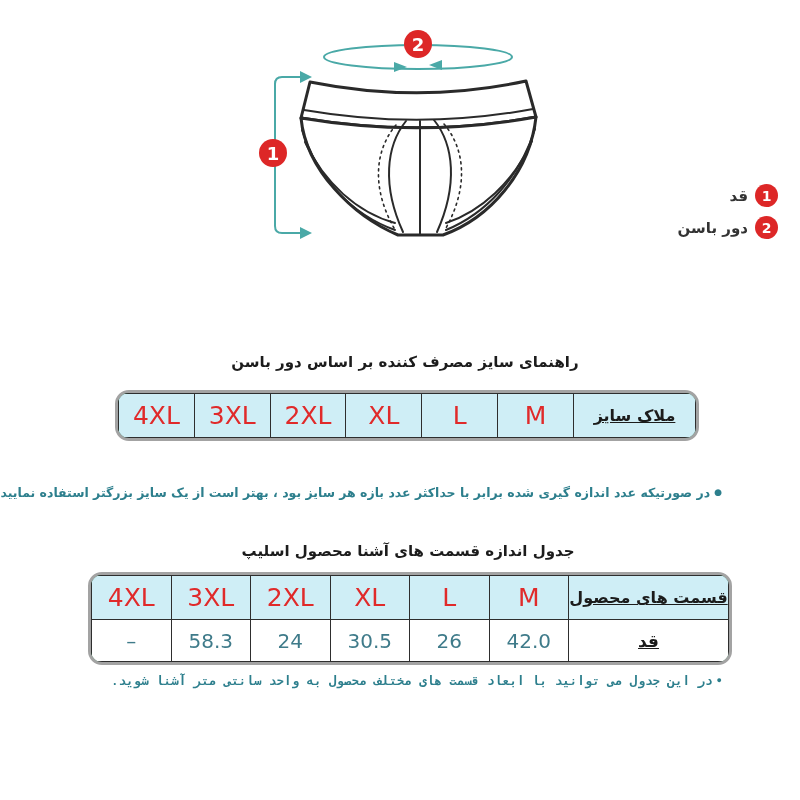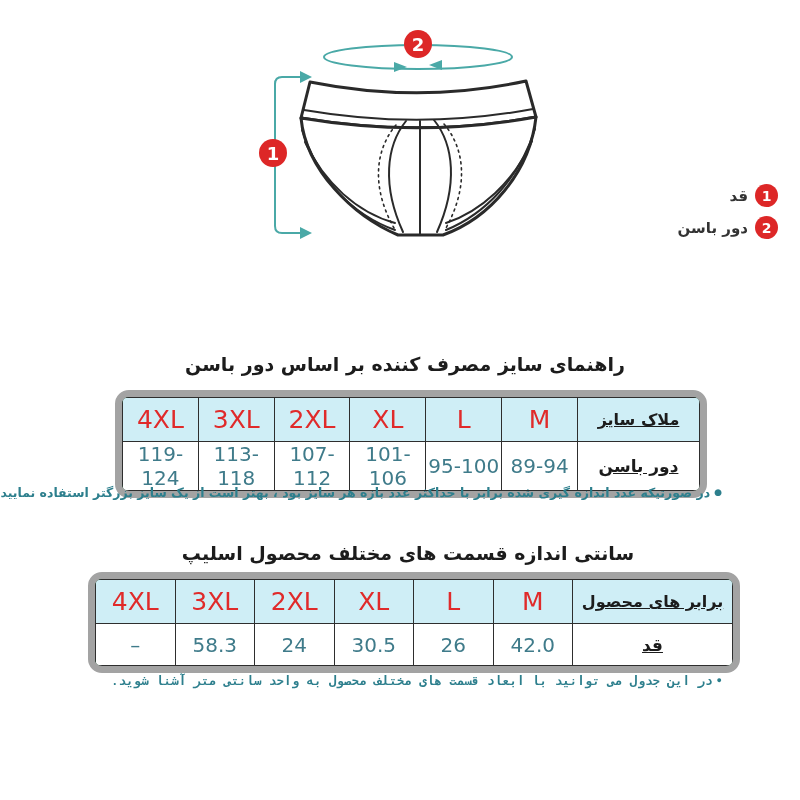"راهنمای سایز مصرف کننده بر" .sec-title { font-size: 19px -> 15px }
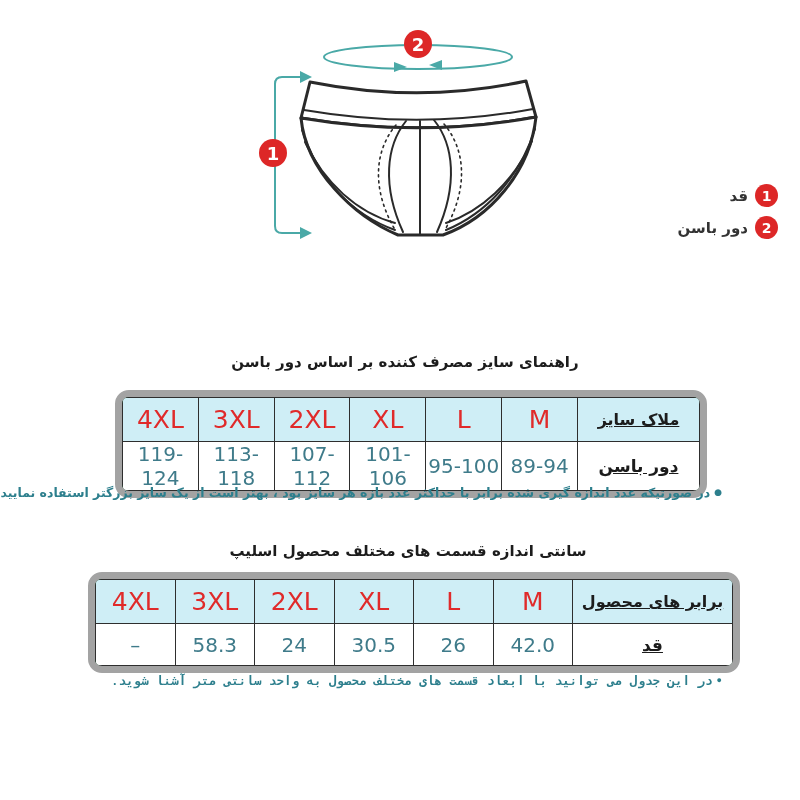"4XL" .tbl-wrap { border: 7px solid #a3a3a3 -> 3px solid #a3a3a3 }
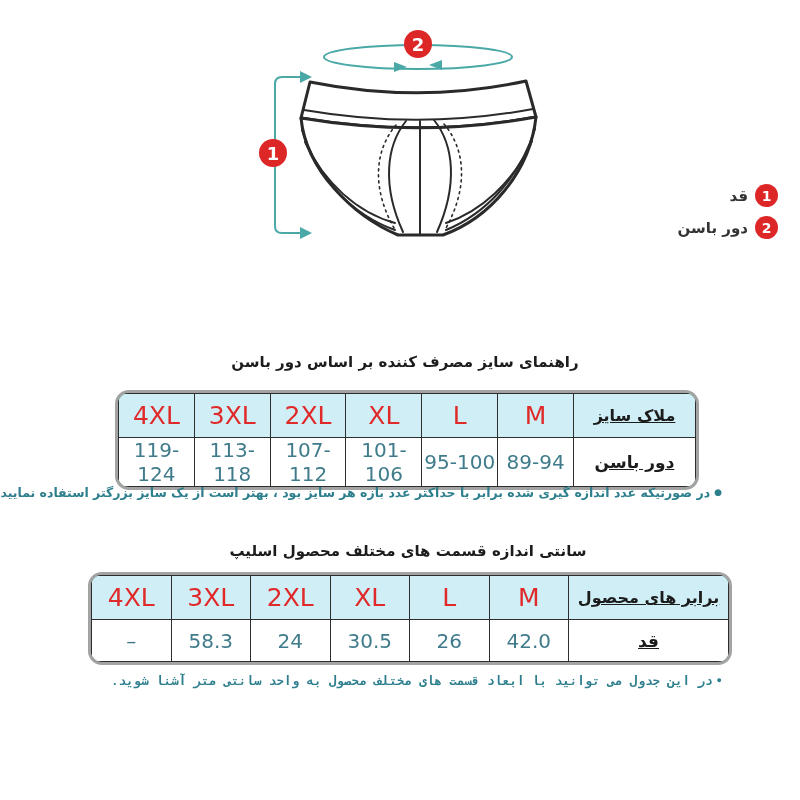"119-124" tr.val { html: <tr> <td>119-124</td> <td>113-118</td> <td>107-112</td> <td>101-106</td> <td>95-100</td> <td>89-94</td> <td>دور باسن</td> </tr> -> none }
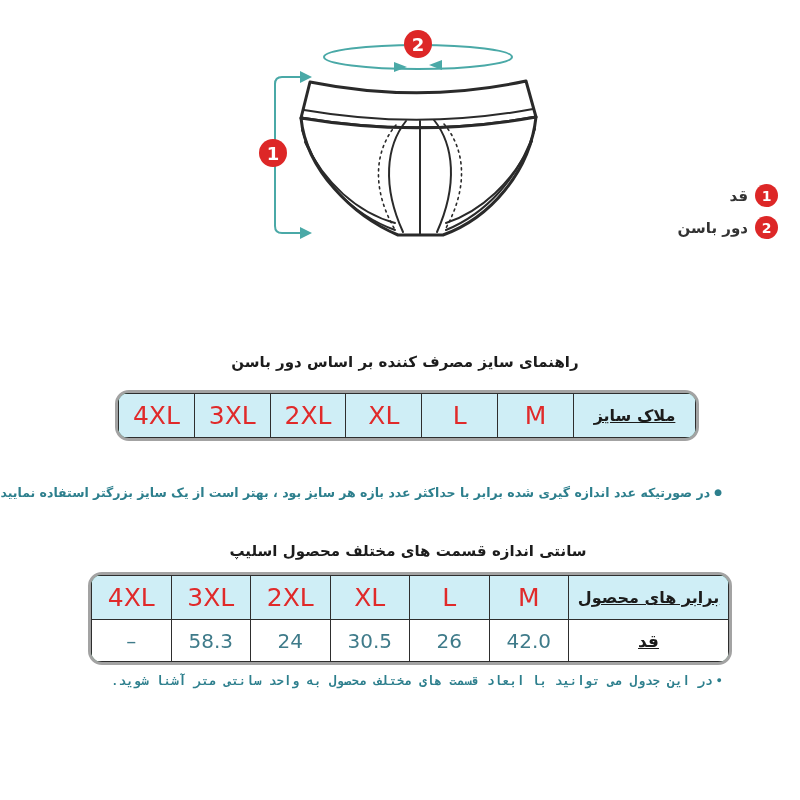"سانتی اندازه قسمت های مختلف" div.sec-title { text: سانتی اندازه قسمت های مختلف -> جدول اندازه قسمت های آشنا }
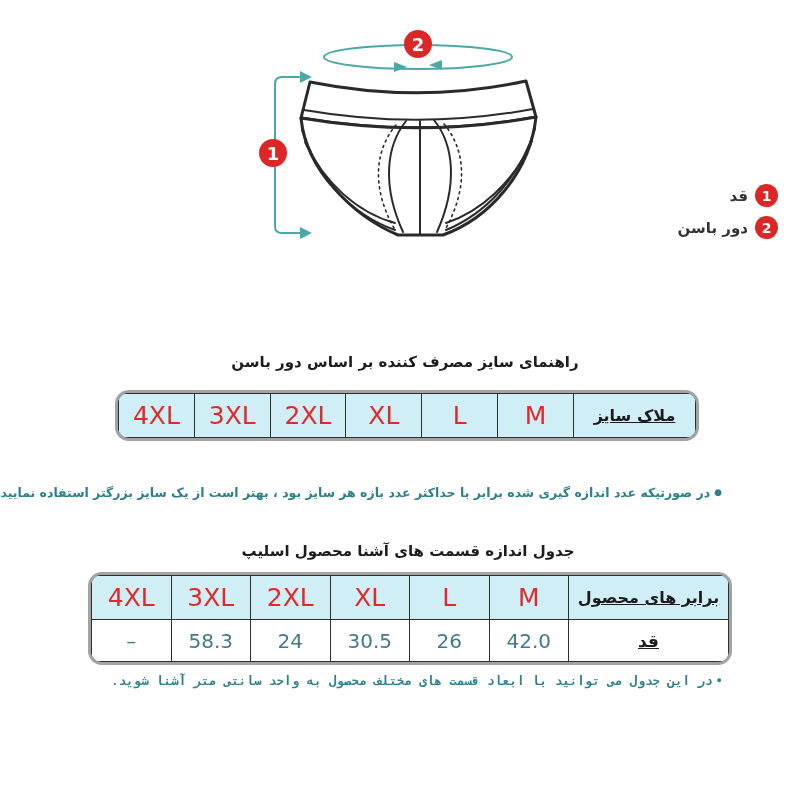"برابر های محصول" td.lbl { text: برابر -> قسمت }
